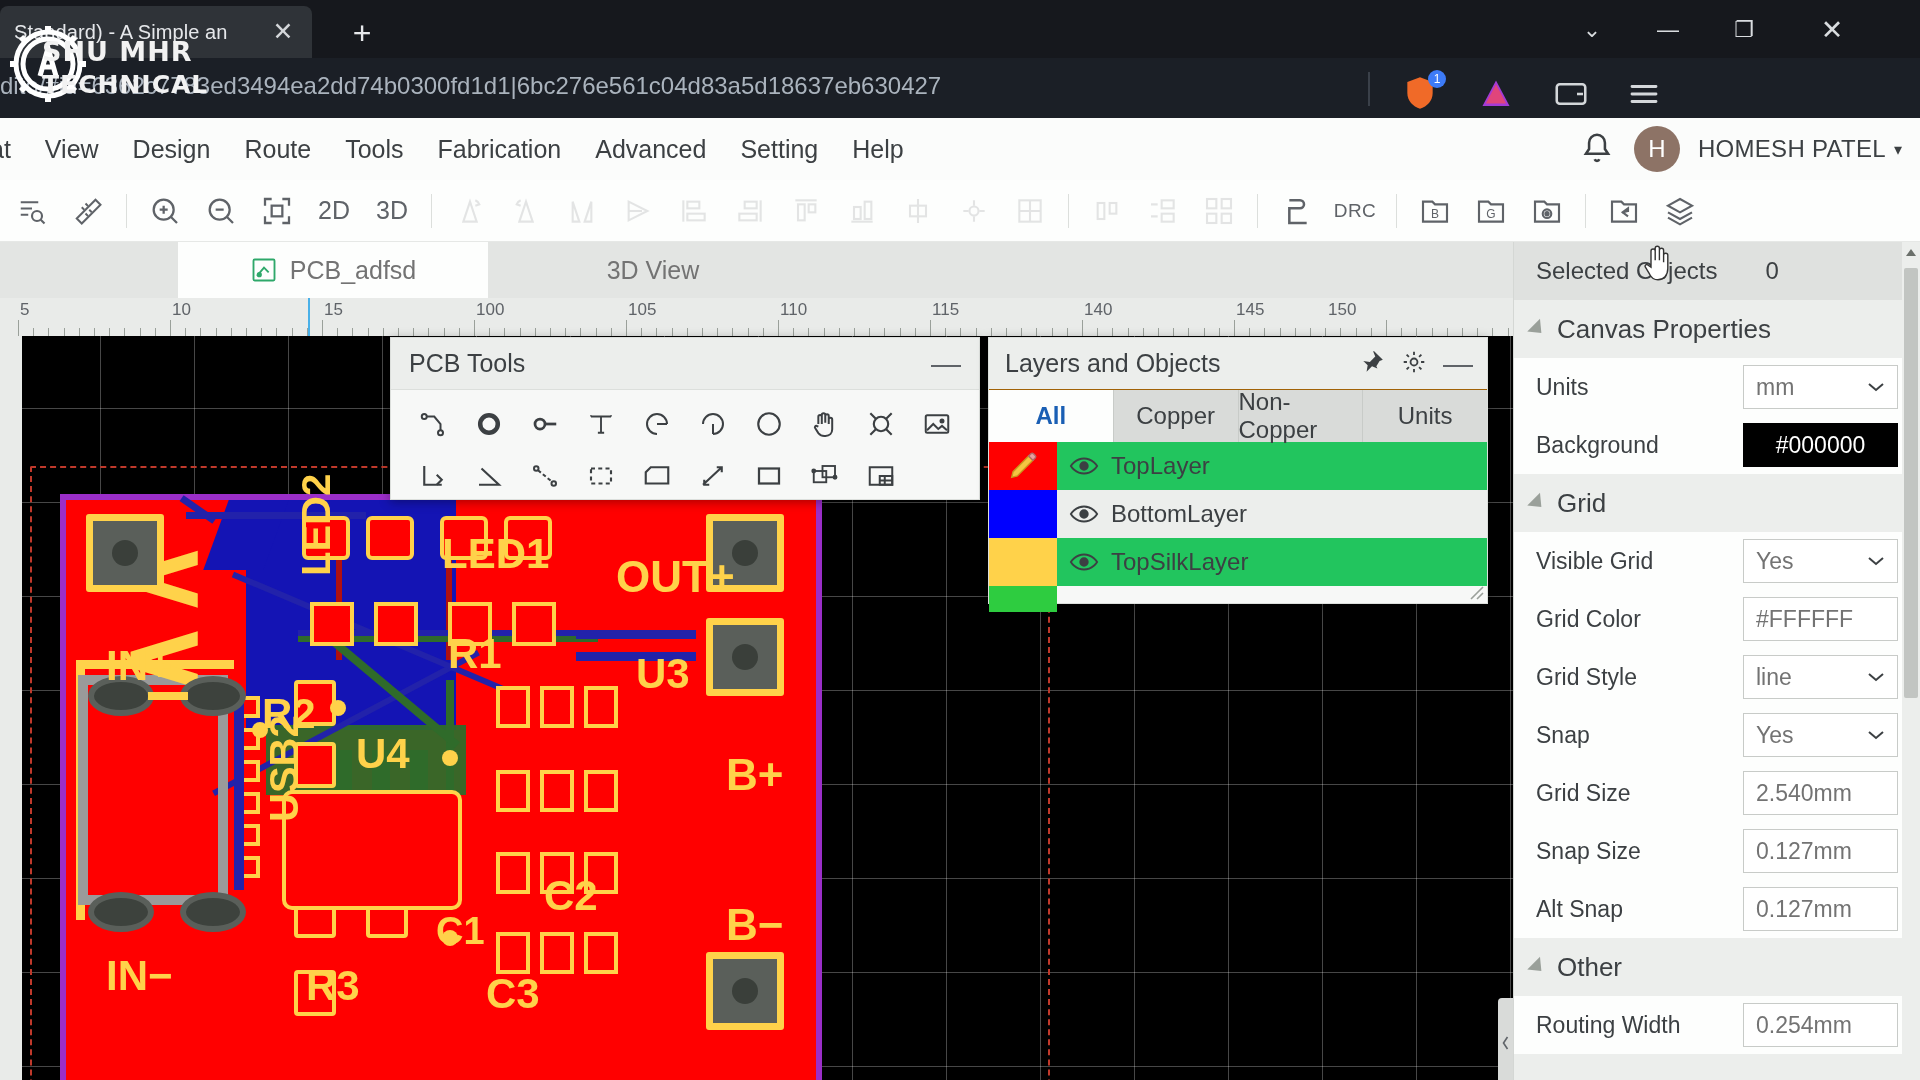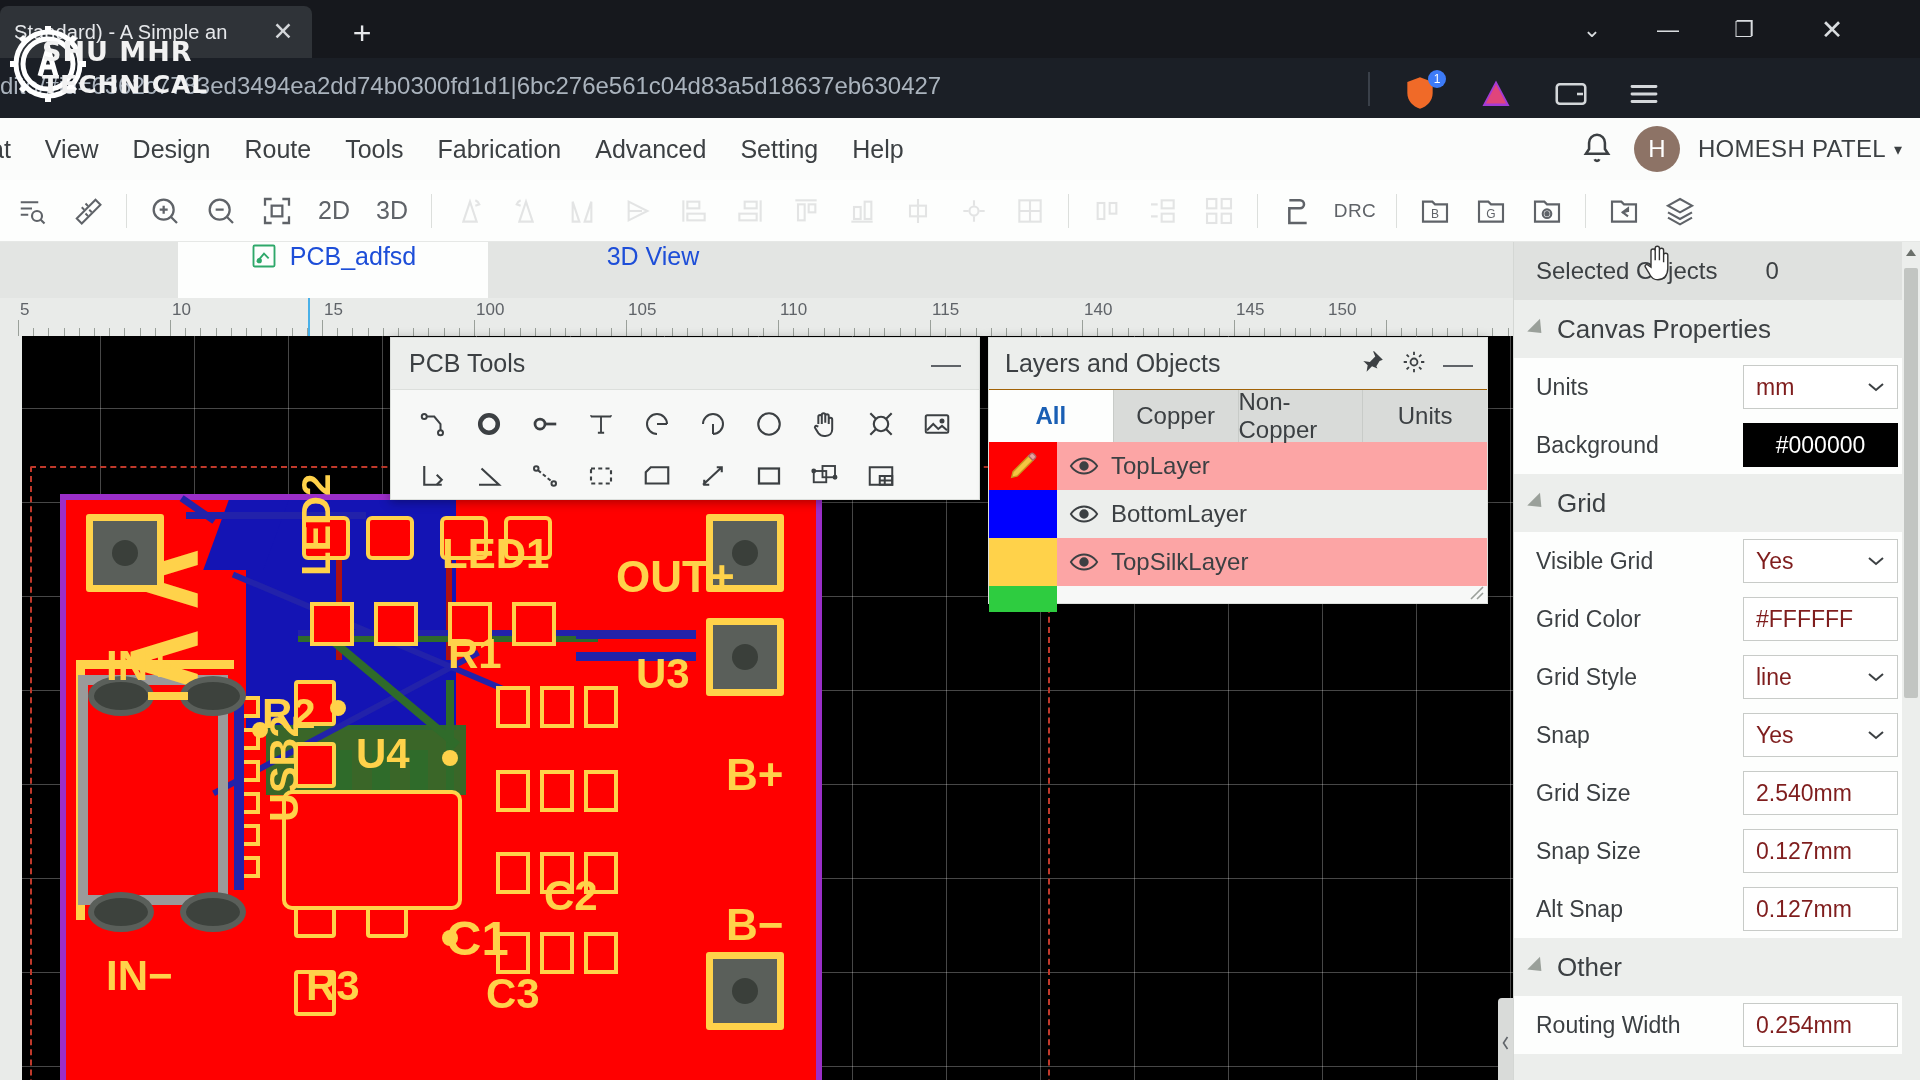"PCB_adfsd" .dtab { align-items: flex-start -> center; color: #1d4ed8 -> #737373 }
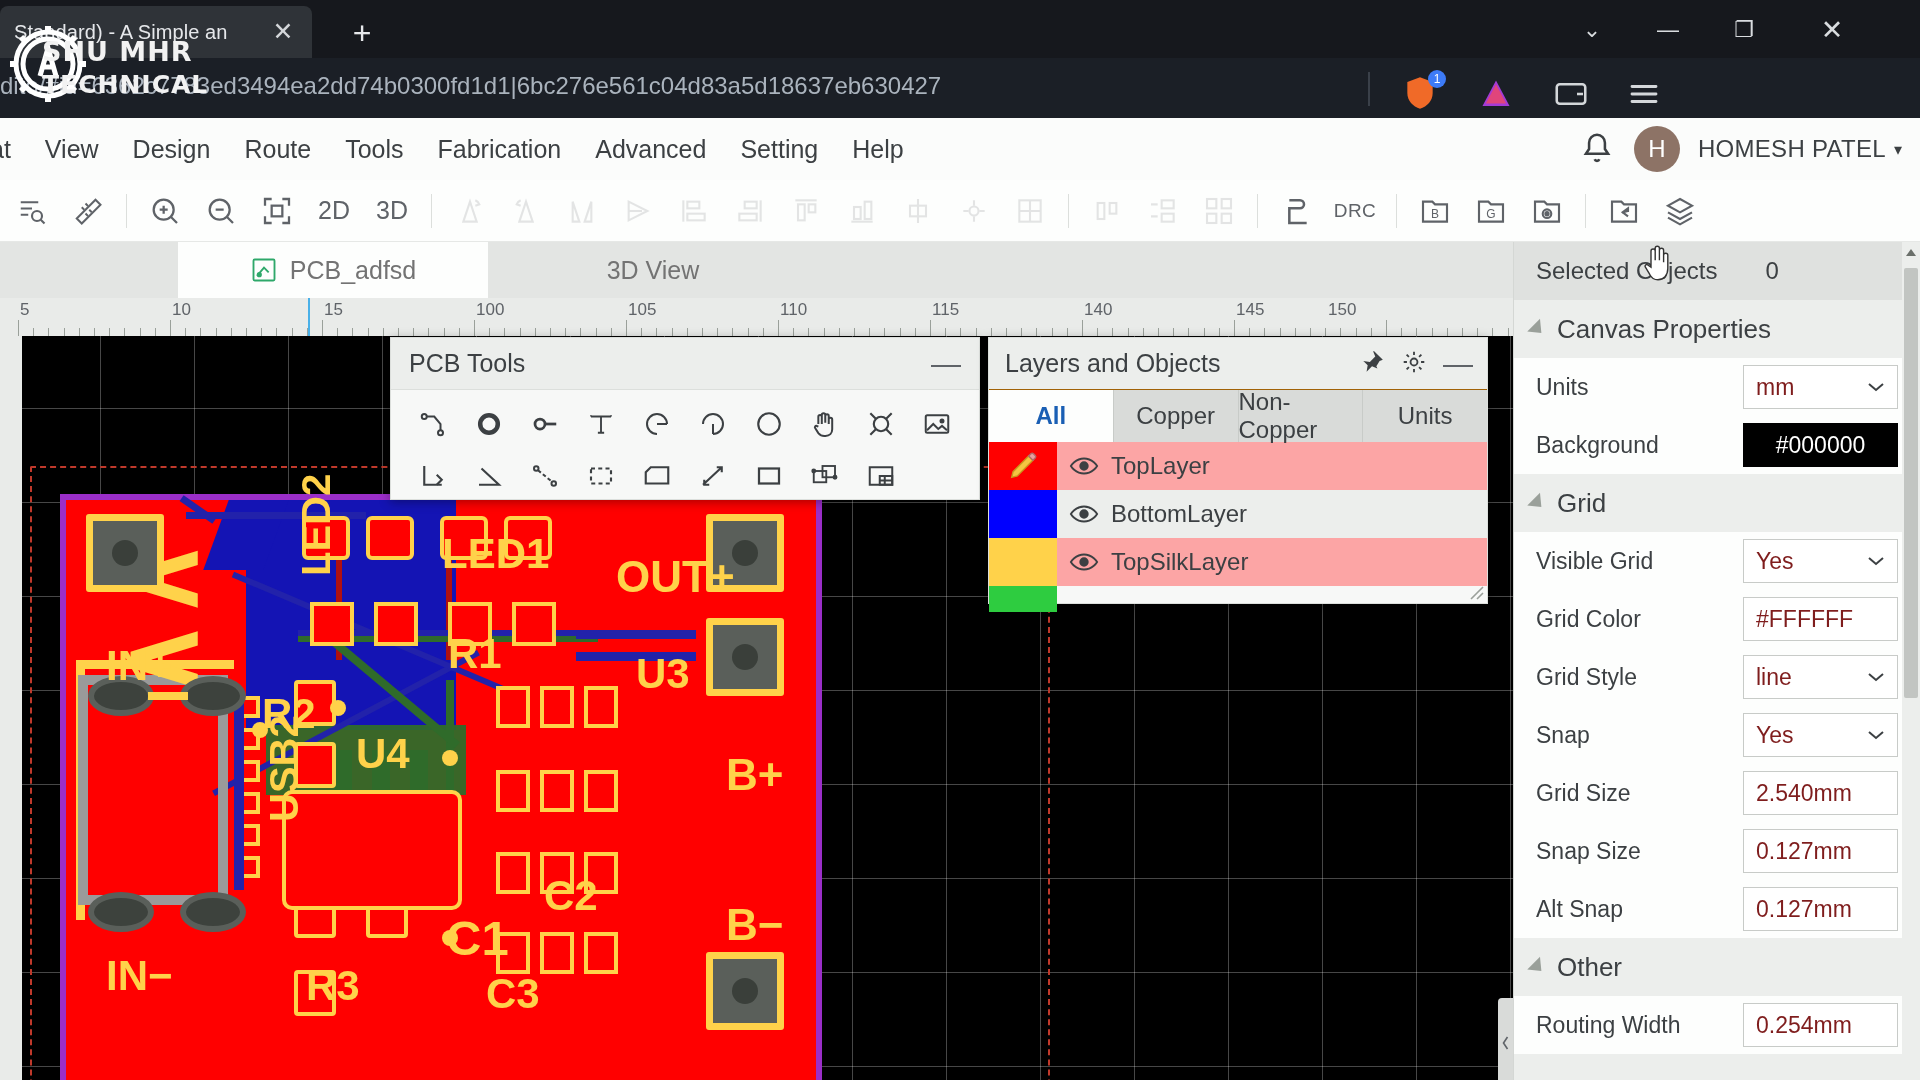"mm" .pctl { color: #7f1d1d -> #737373 }
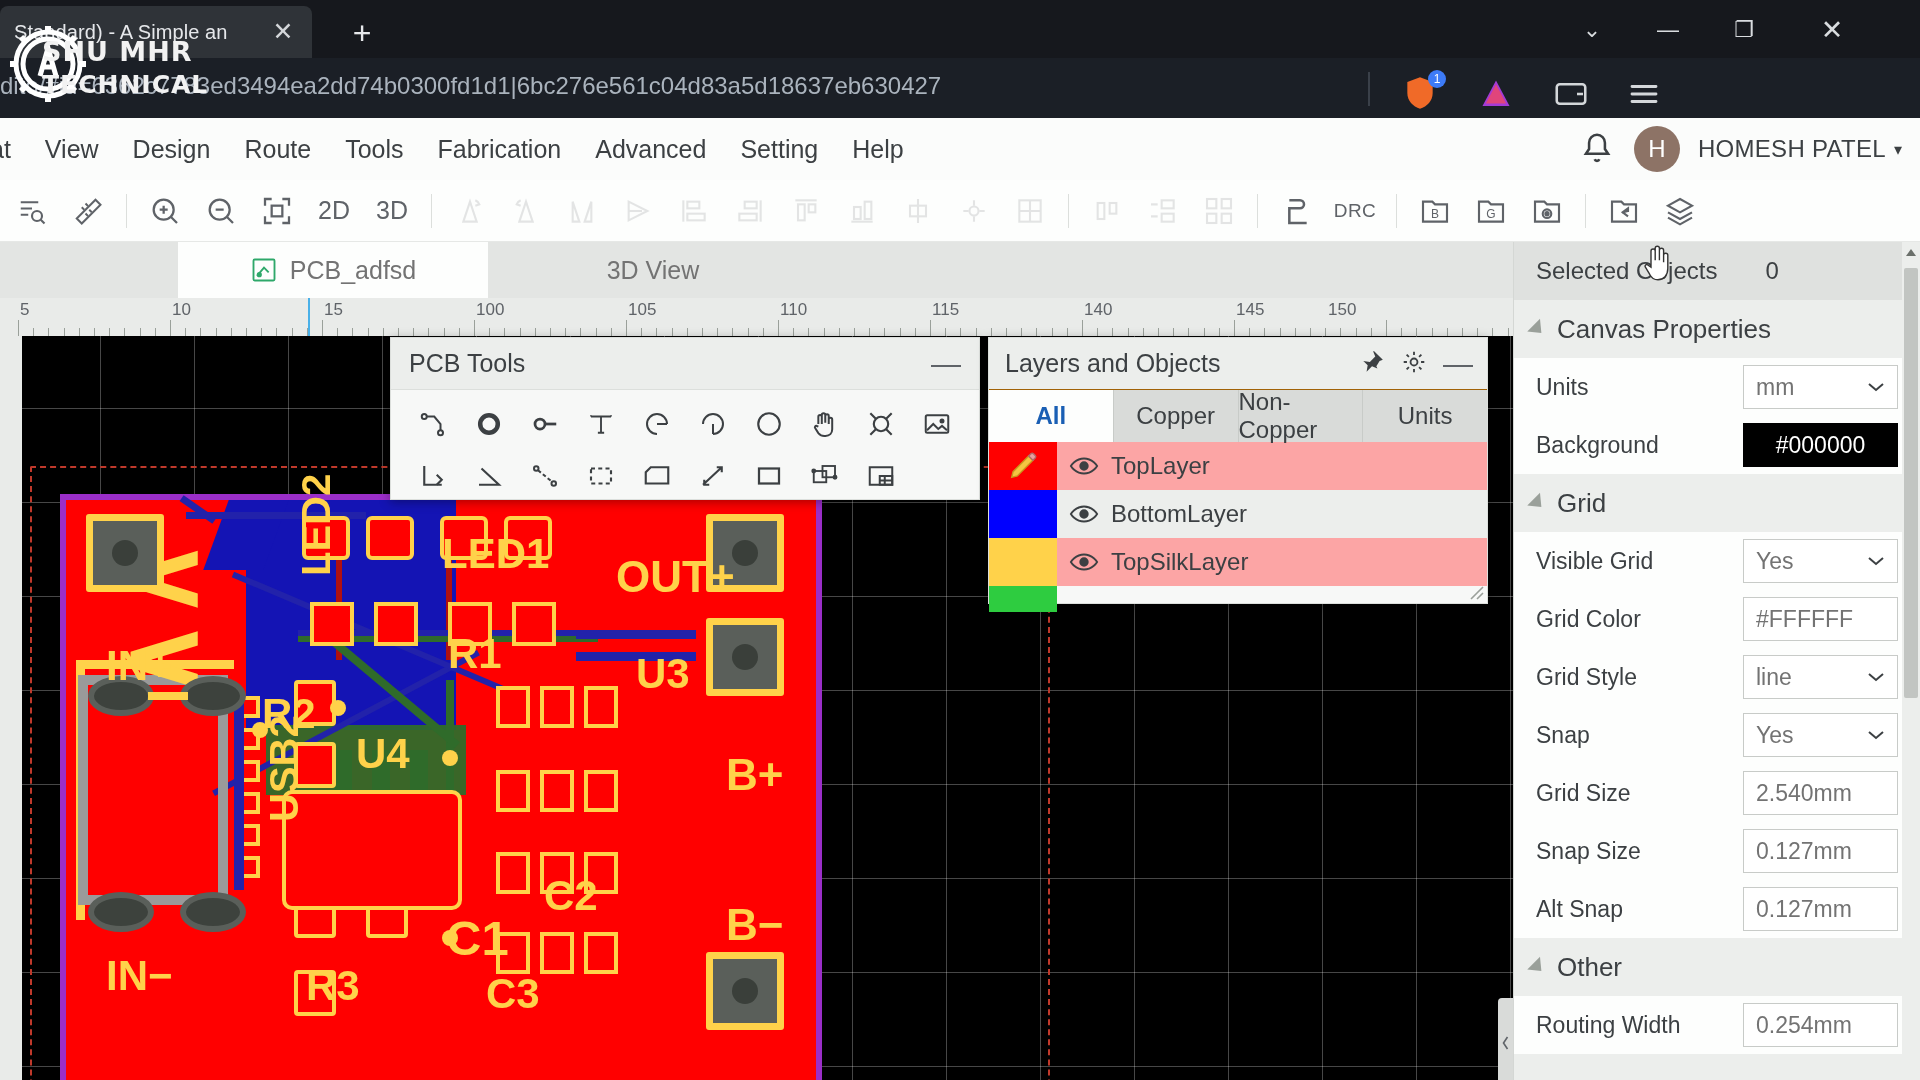"TopLayer" .ly-row { background: #fca5a5 -> #22c55e }
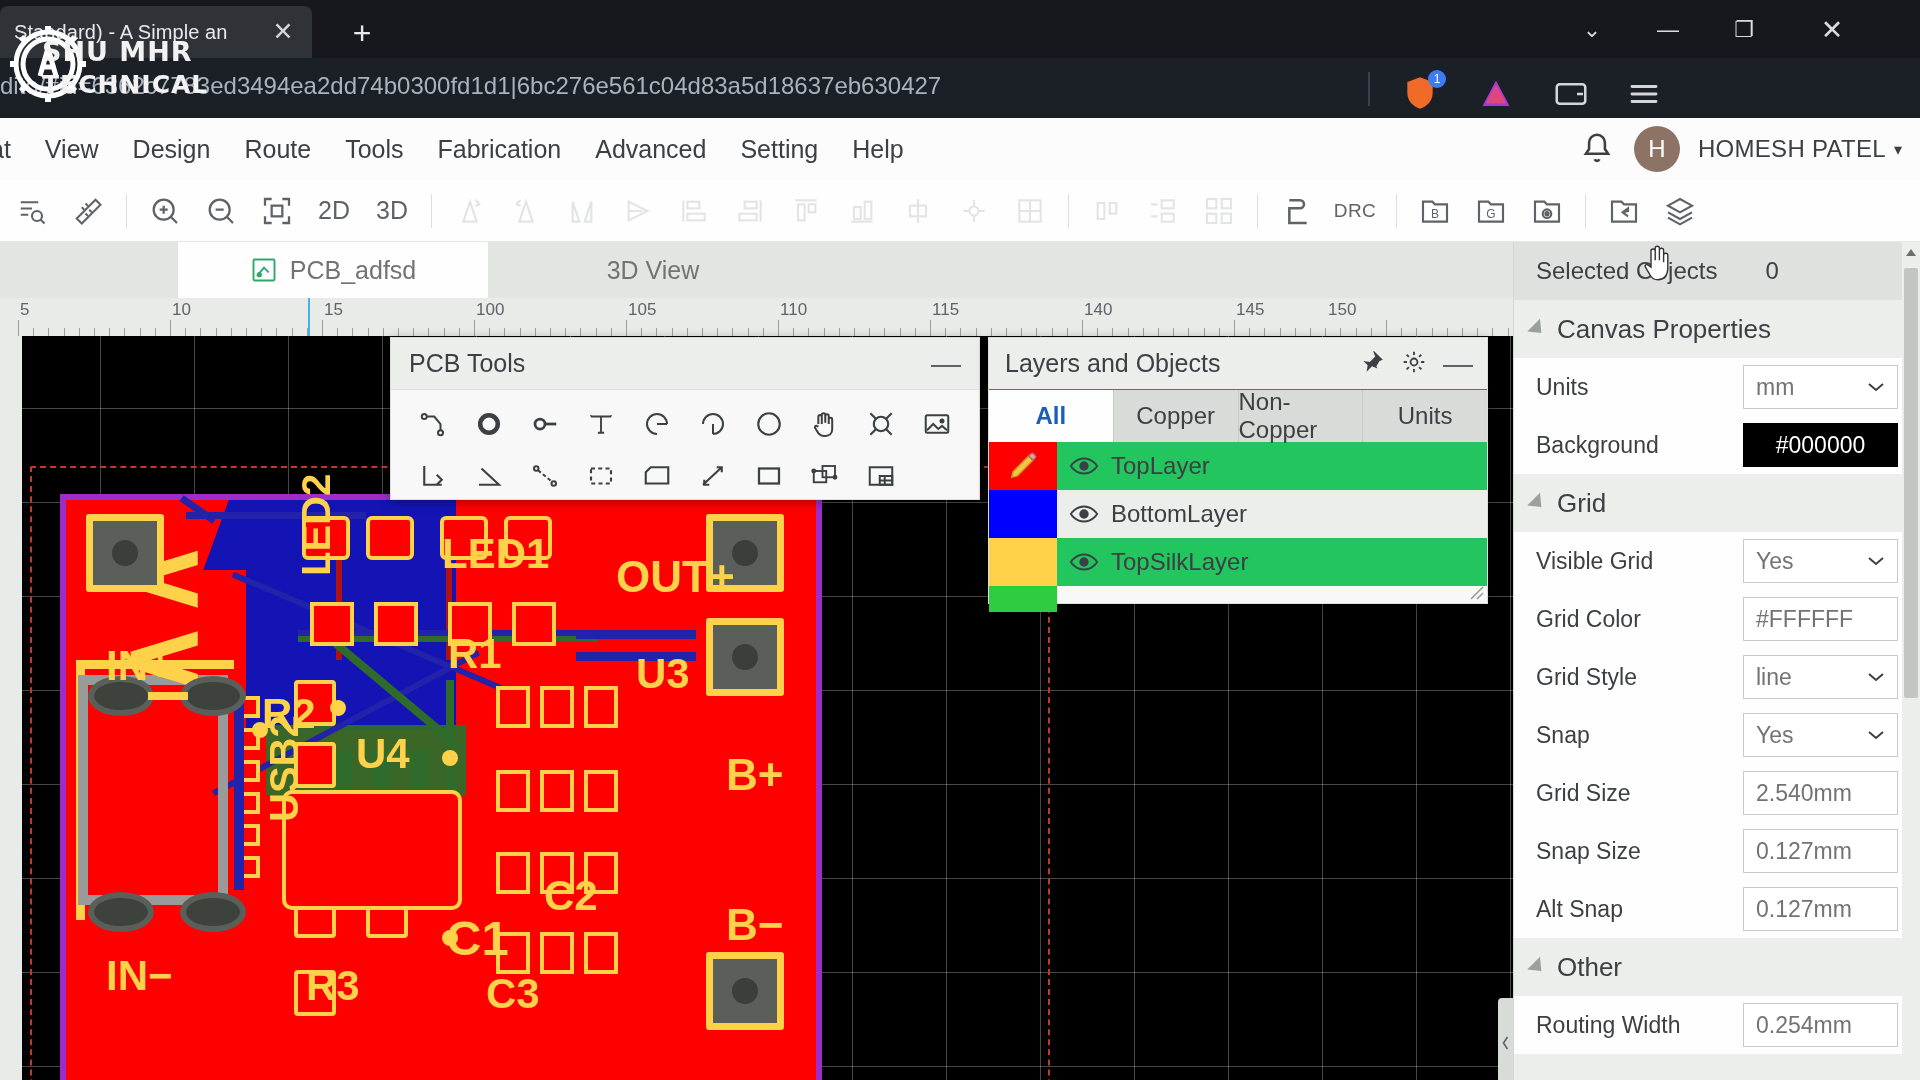"C1" div.silk { font-size: 49px -> 38px; margin-left: 10px -> none }
